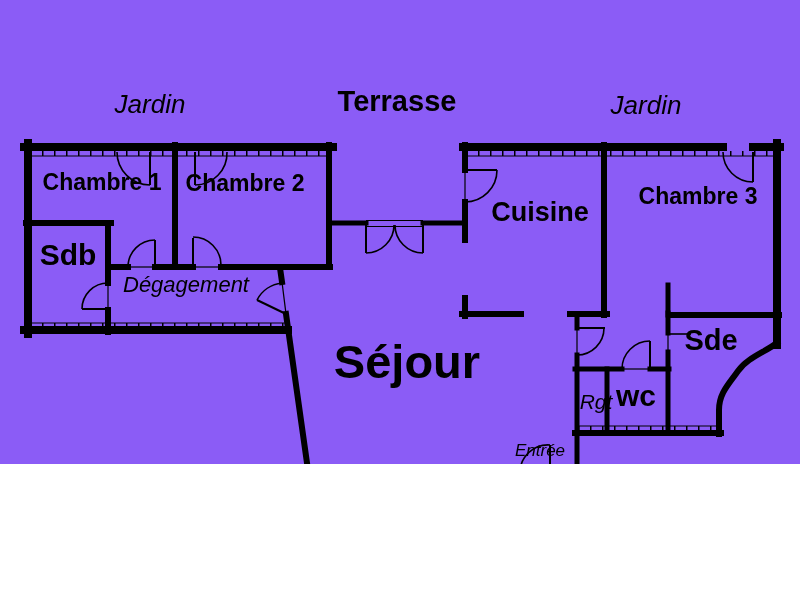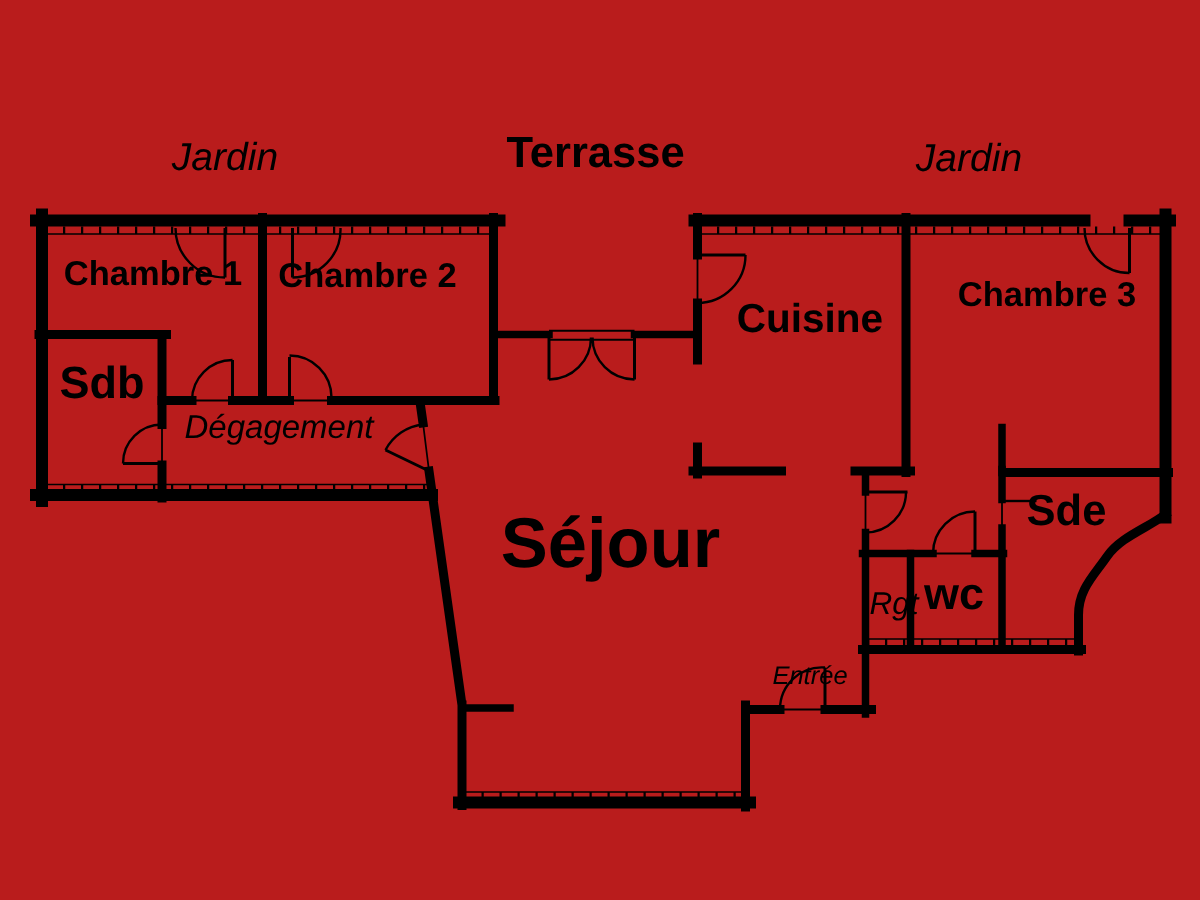"Jardin" .plan-wrap { background: #b91c1c -> #8b5cf6; height: 600px -> 464px }
